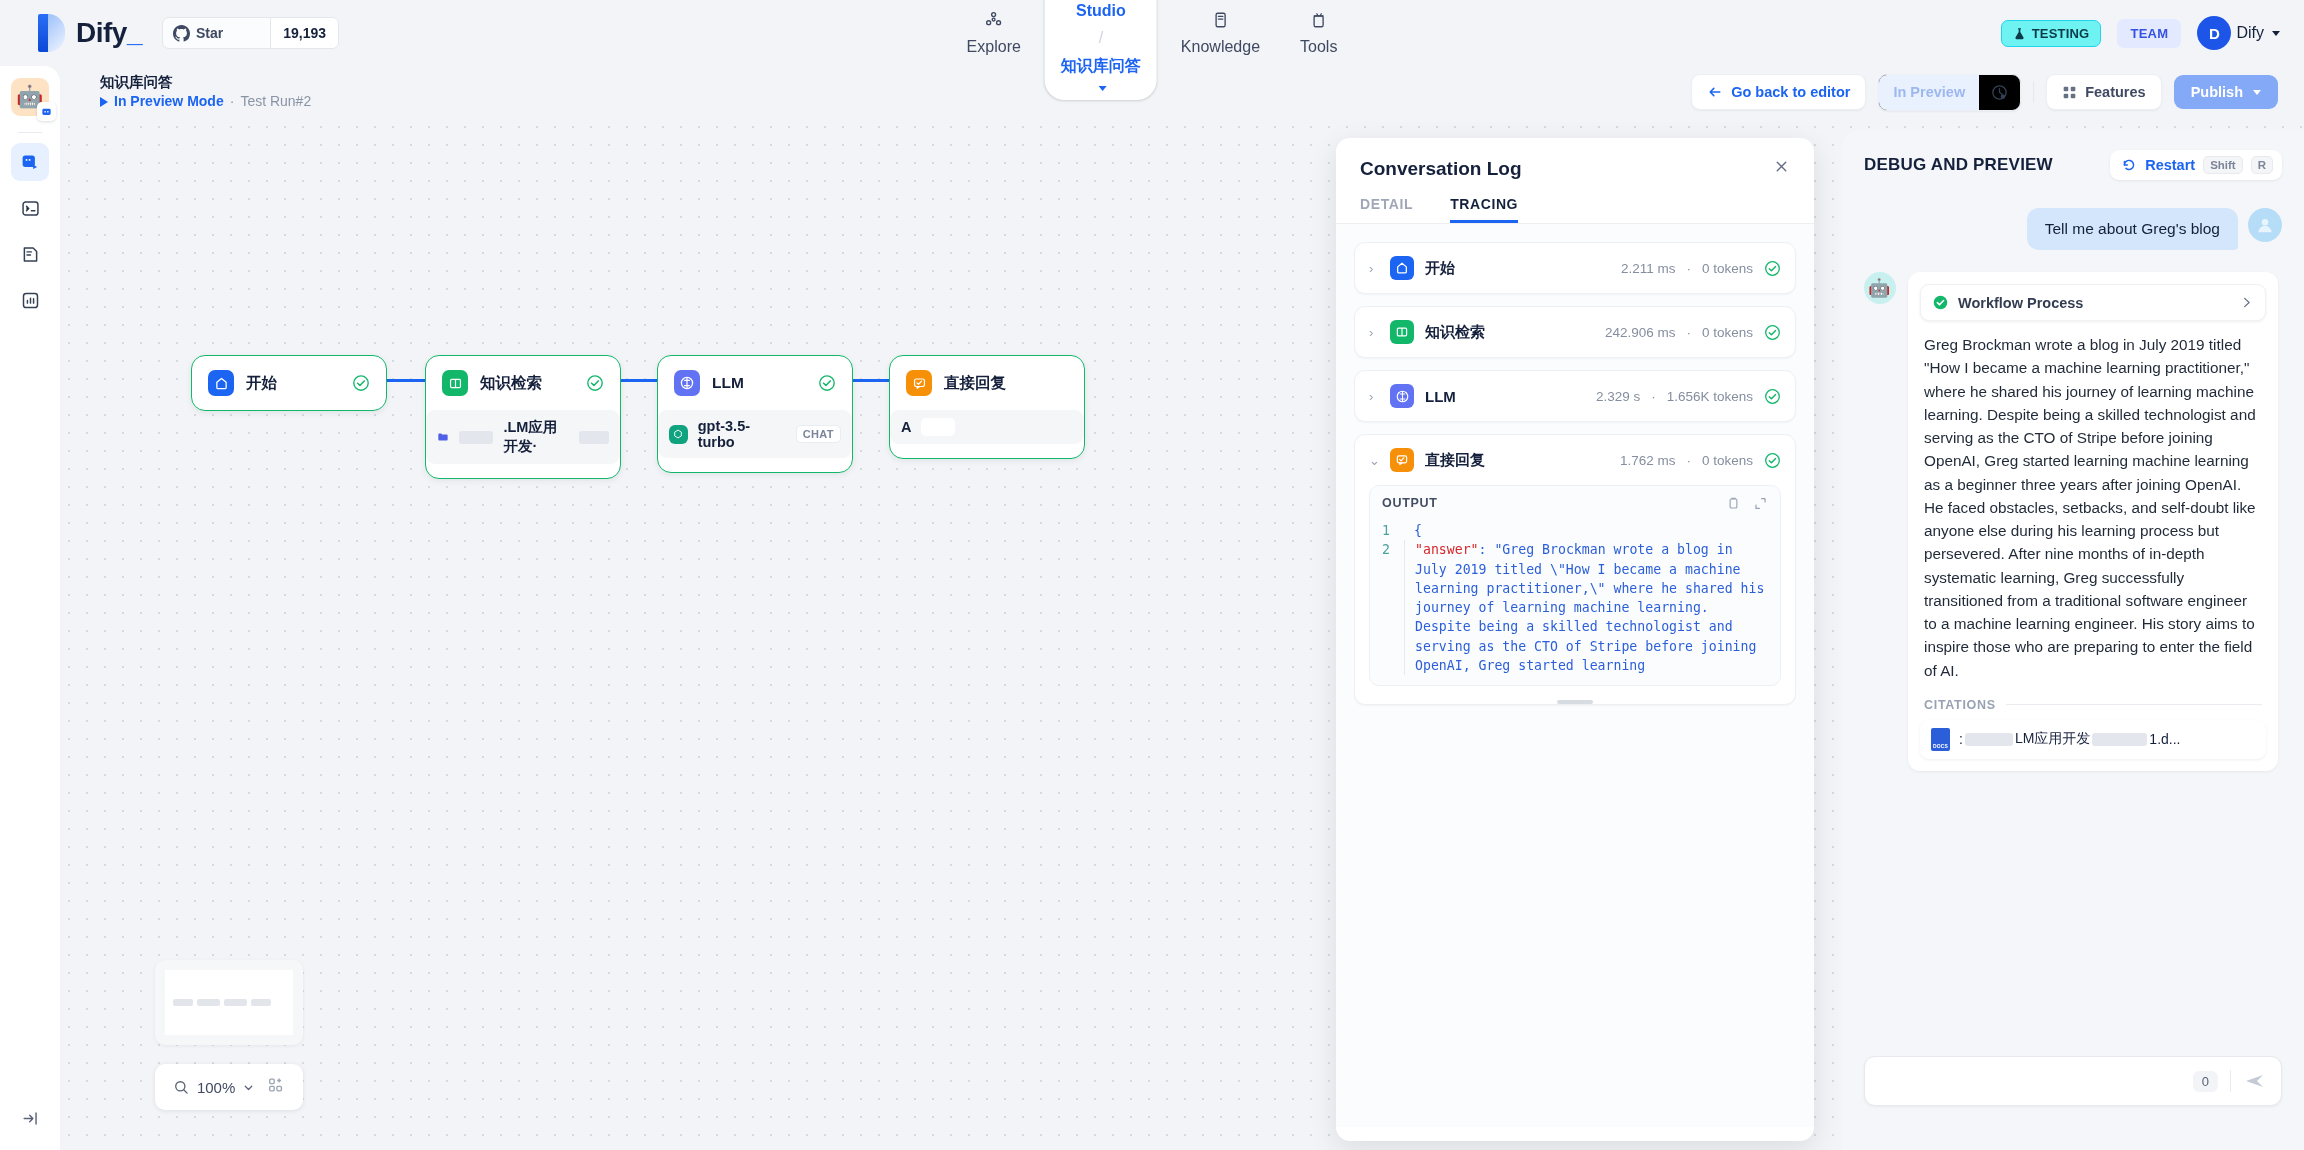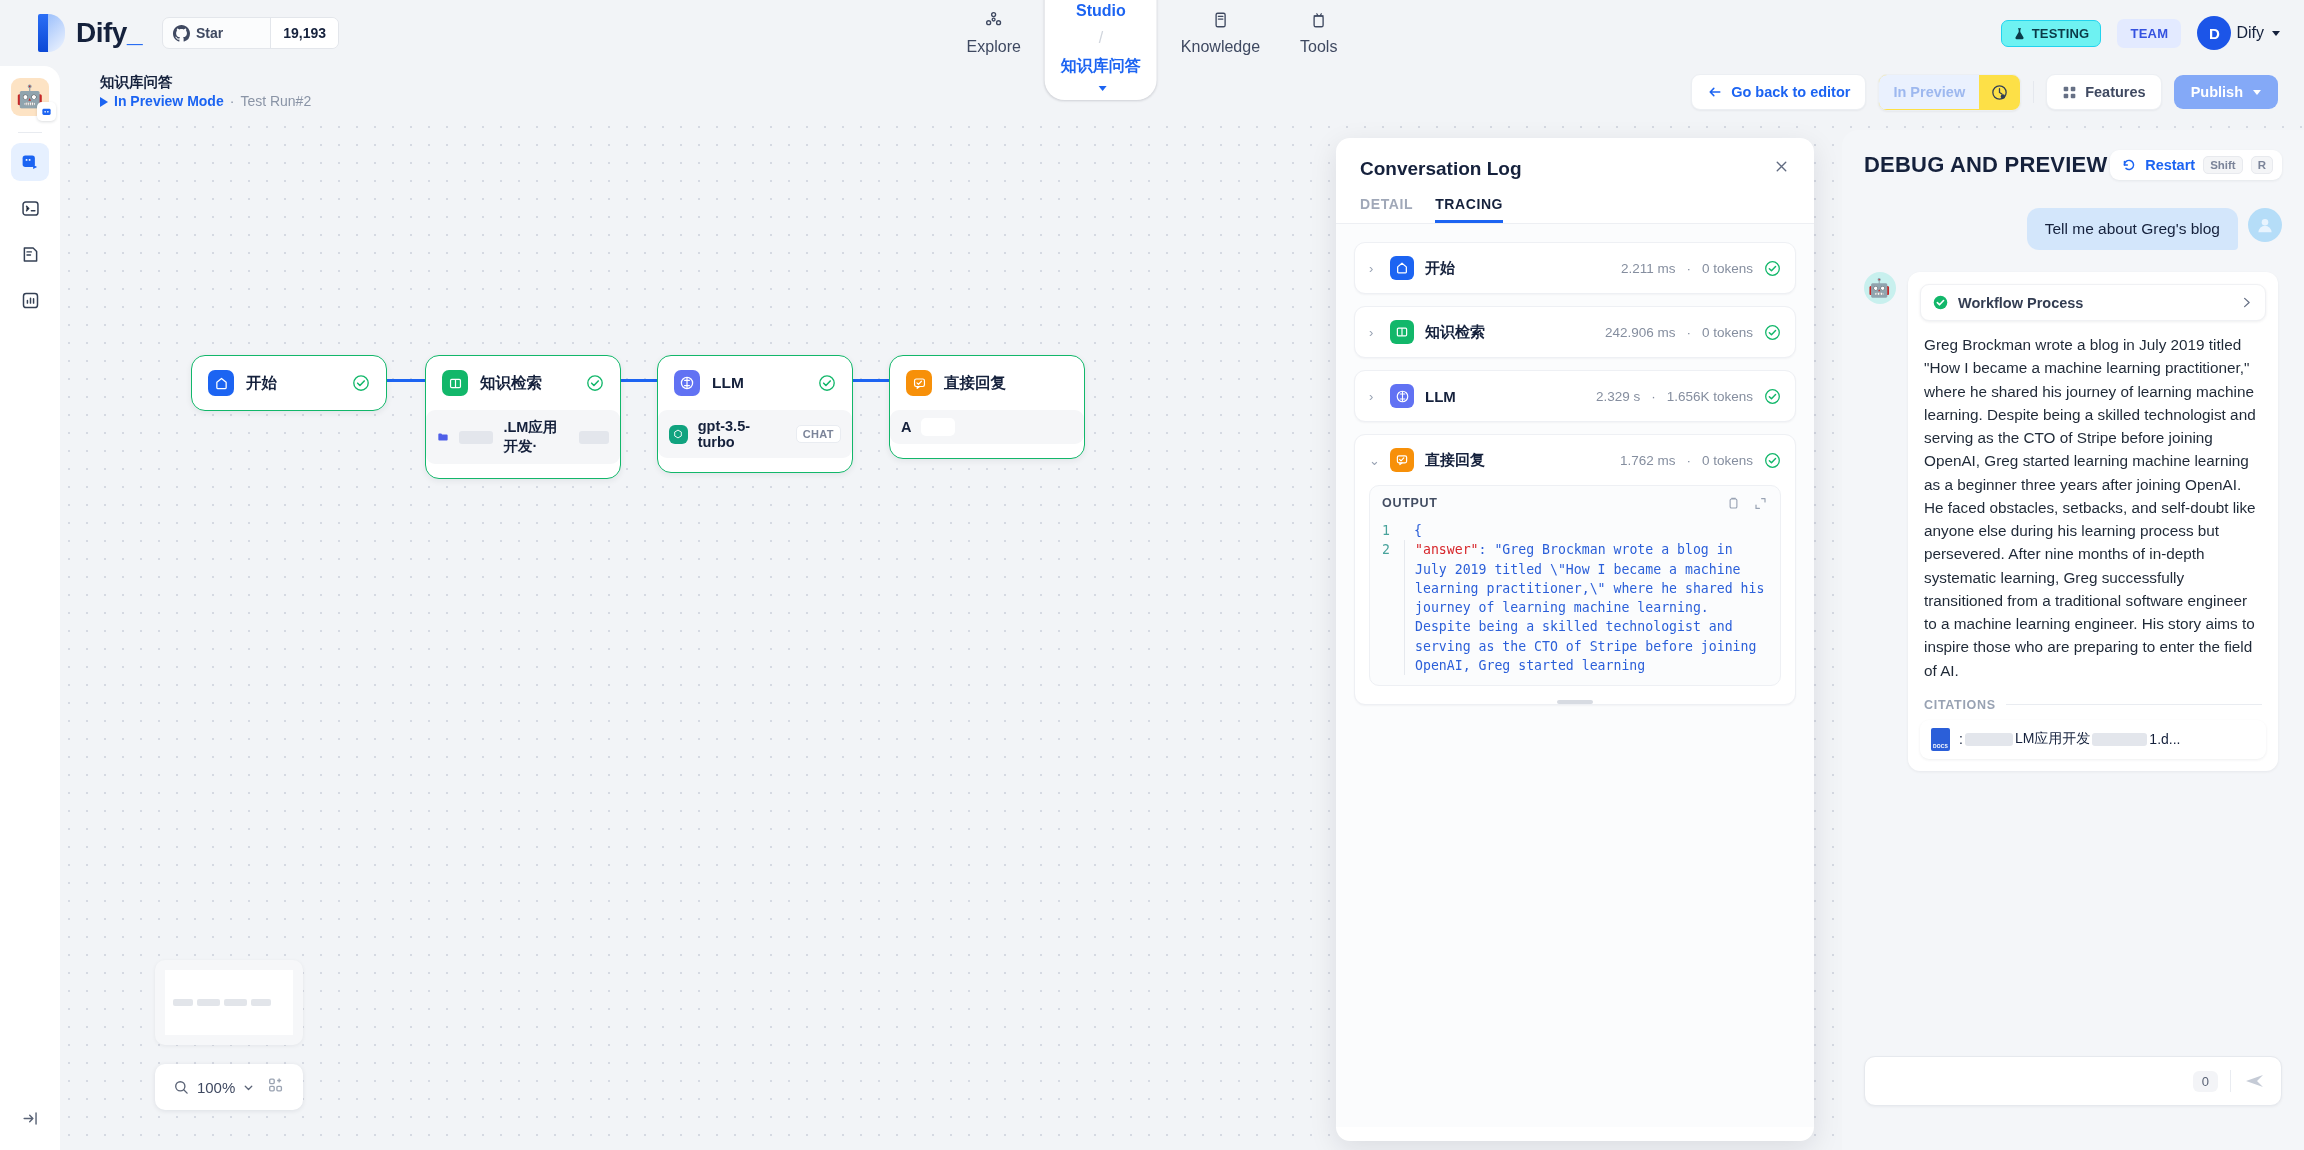"In Preview" .seg-group { align-items: center -> none; background: #fde047 -> #000000 }
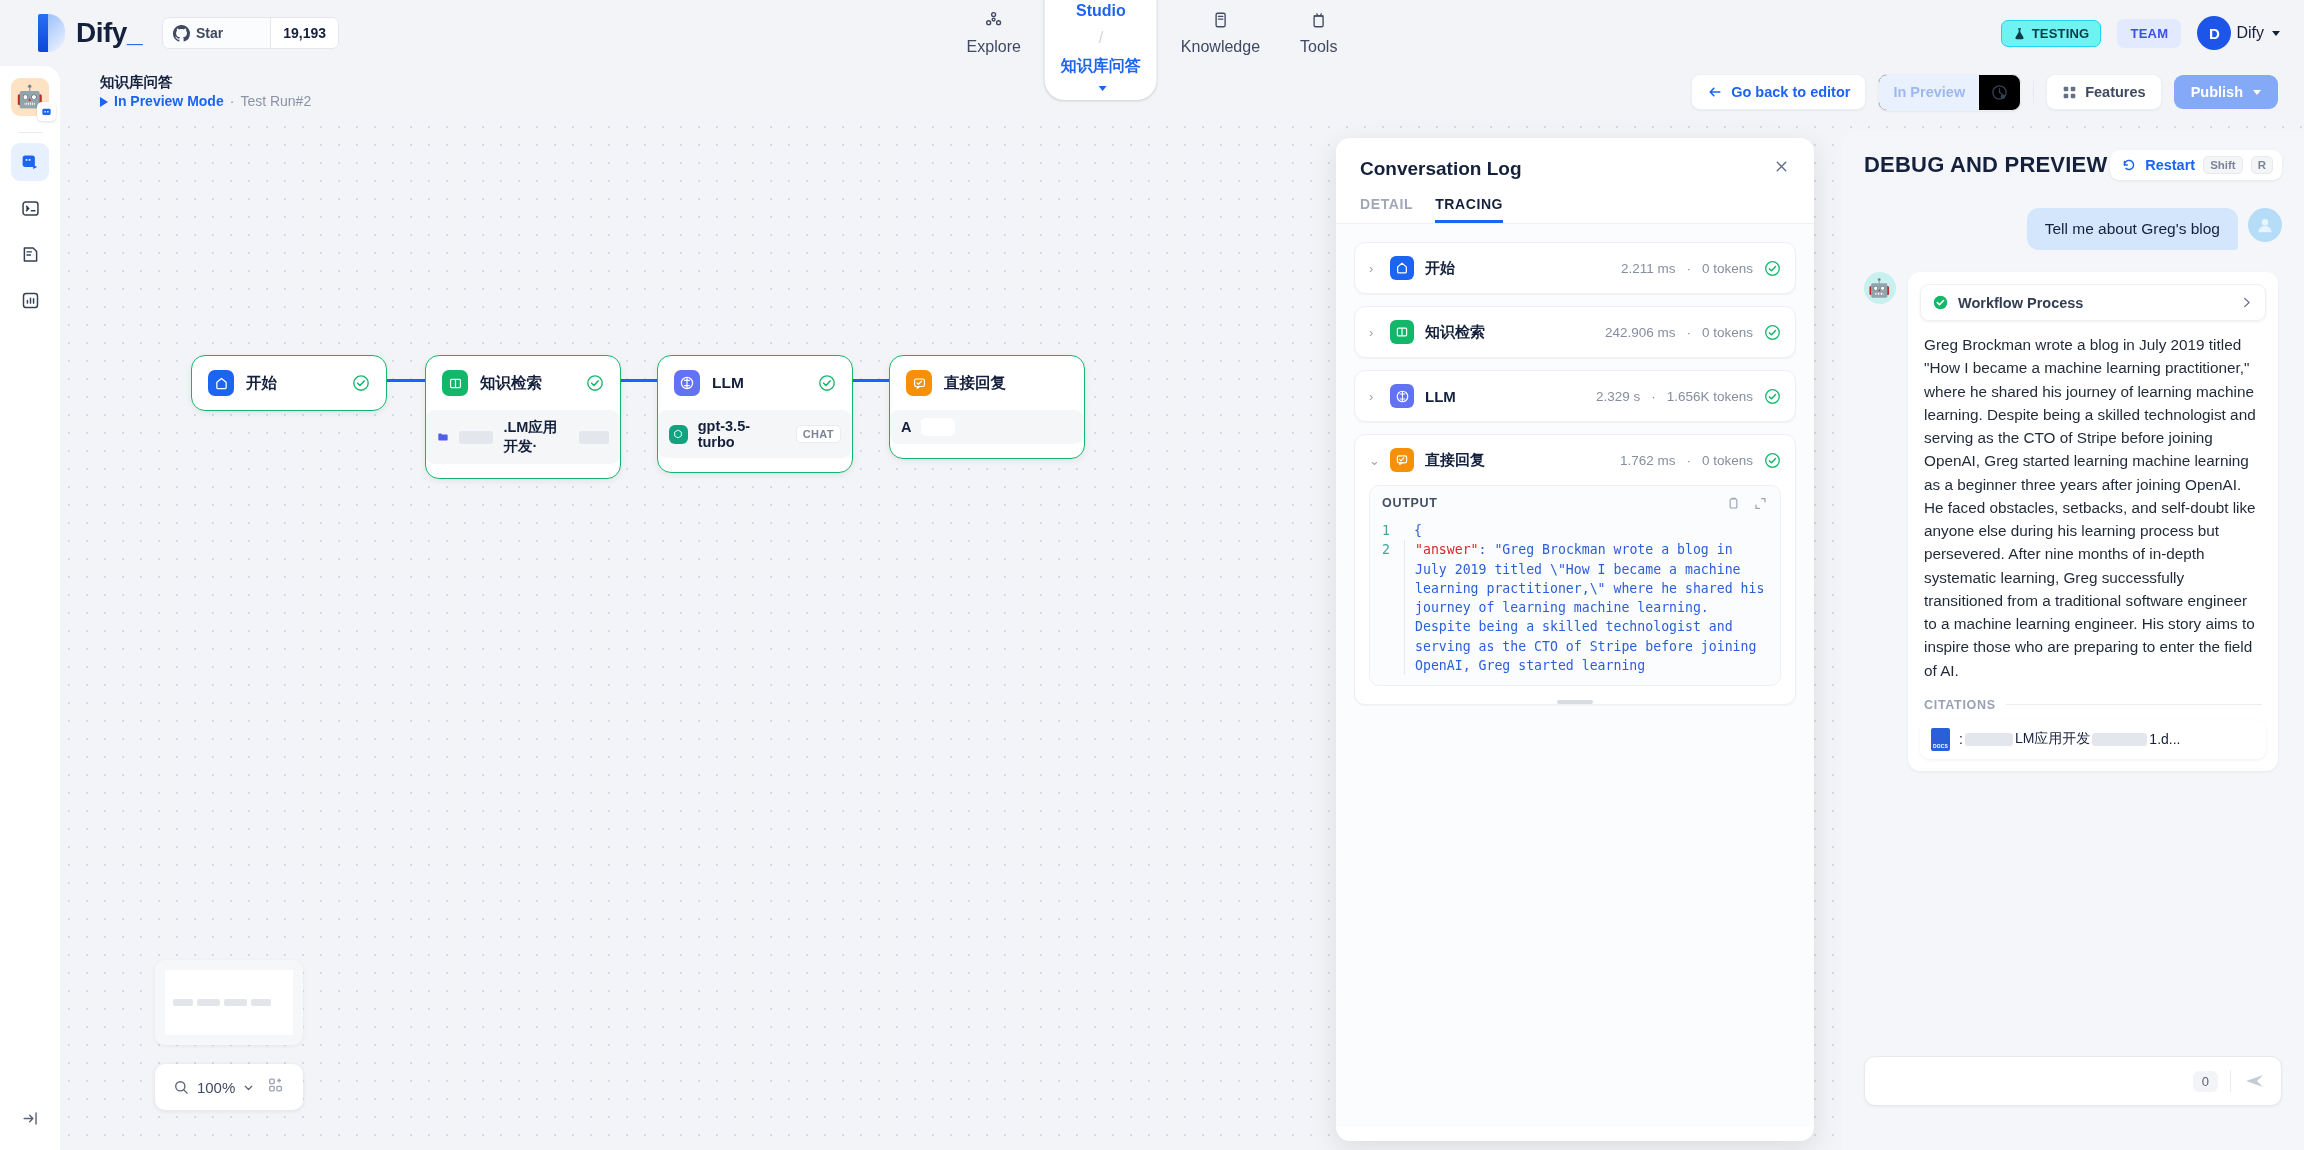"DEBUG AND PREVIEW" .debug-title { font-size: 22px -> 17px }
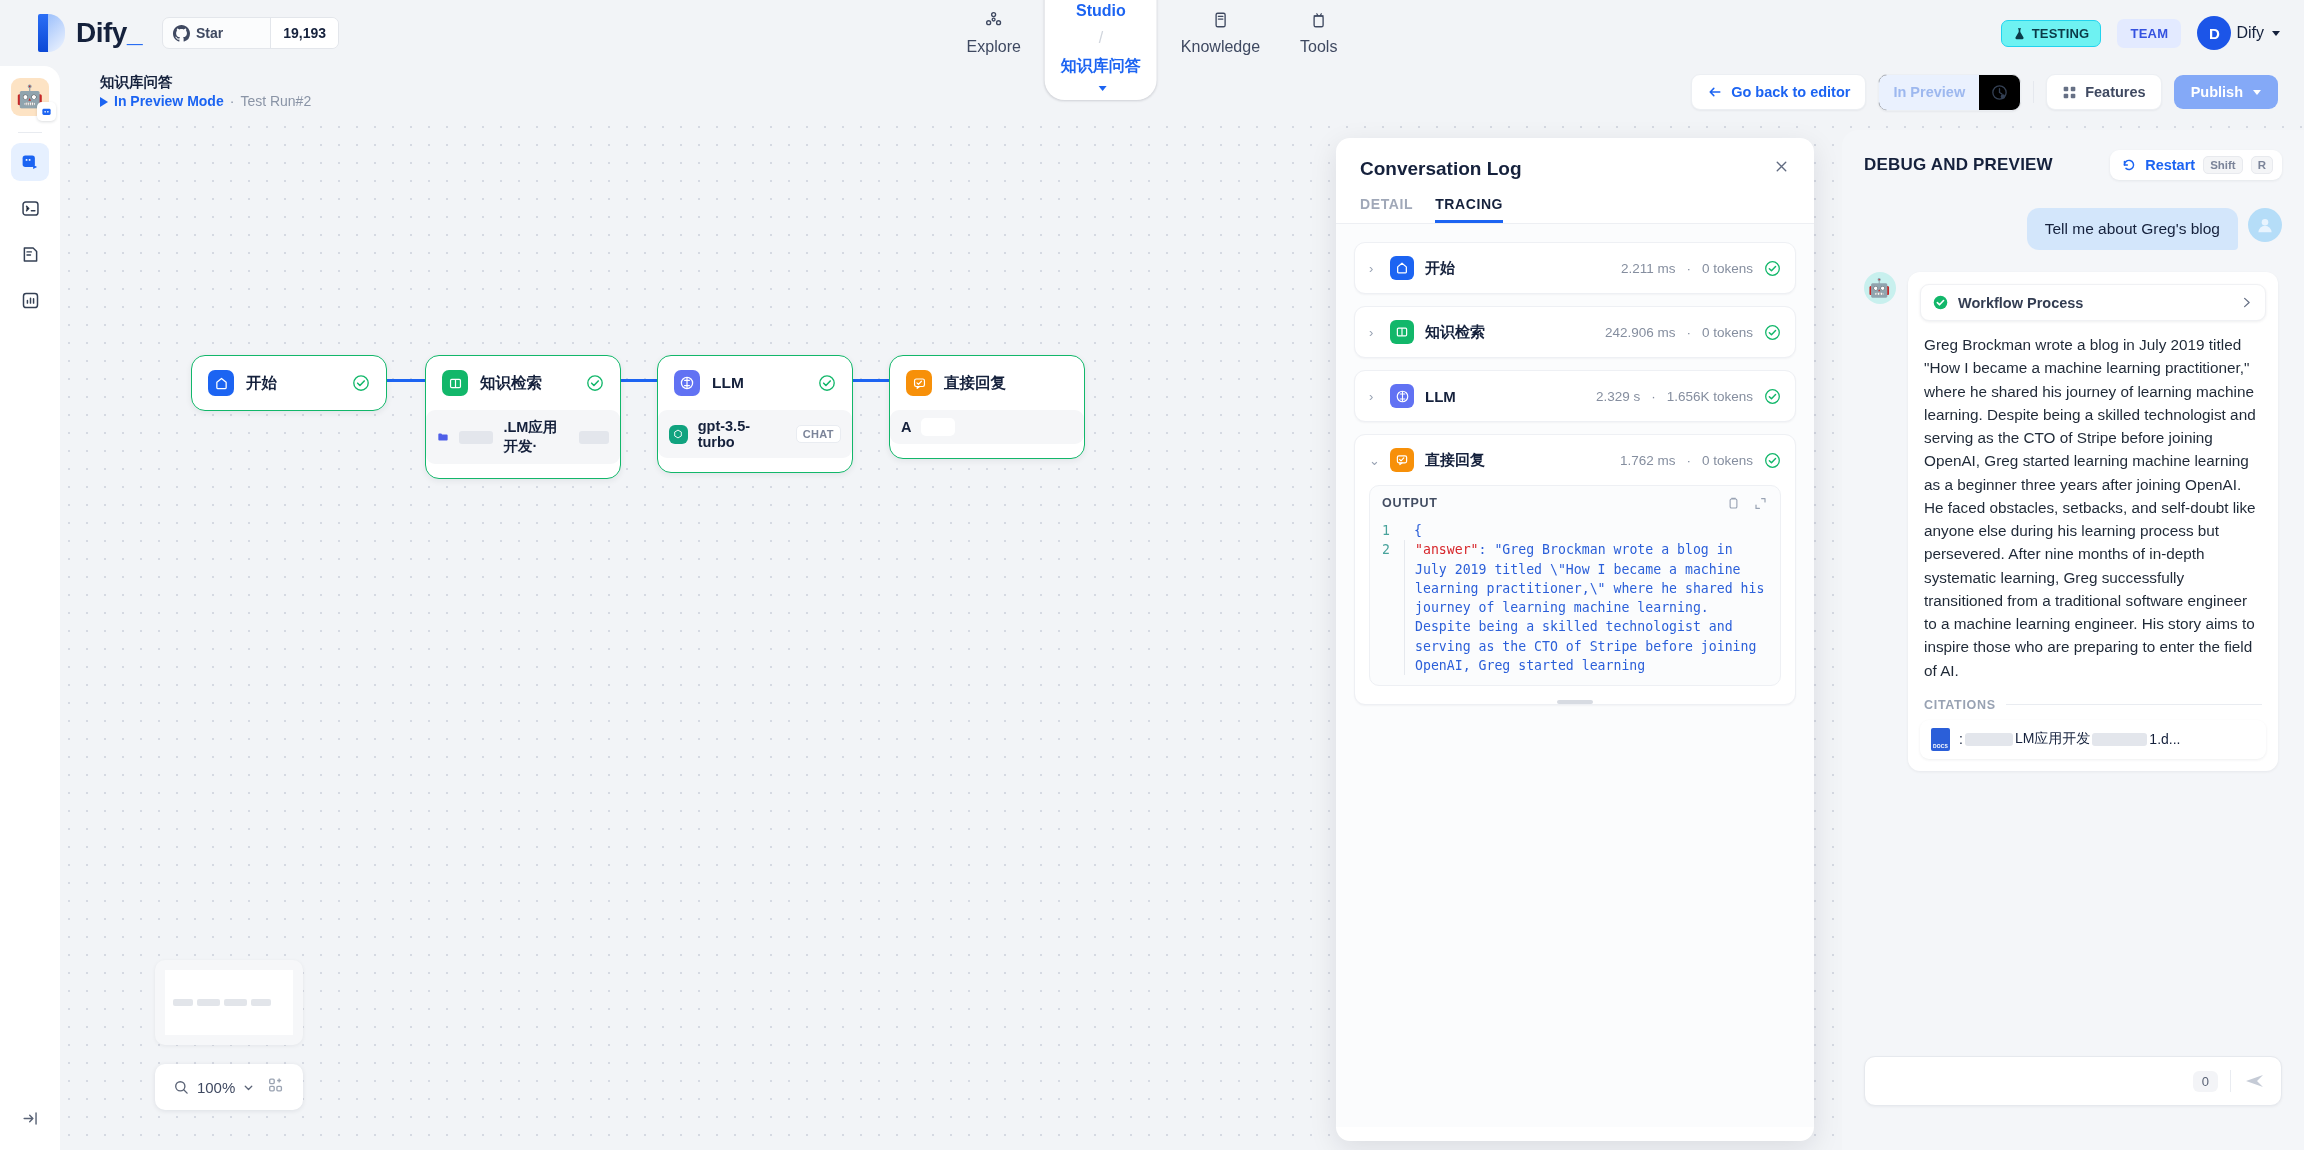"DETAIL" .tabs { gap: 22px -> 37px }
